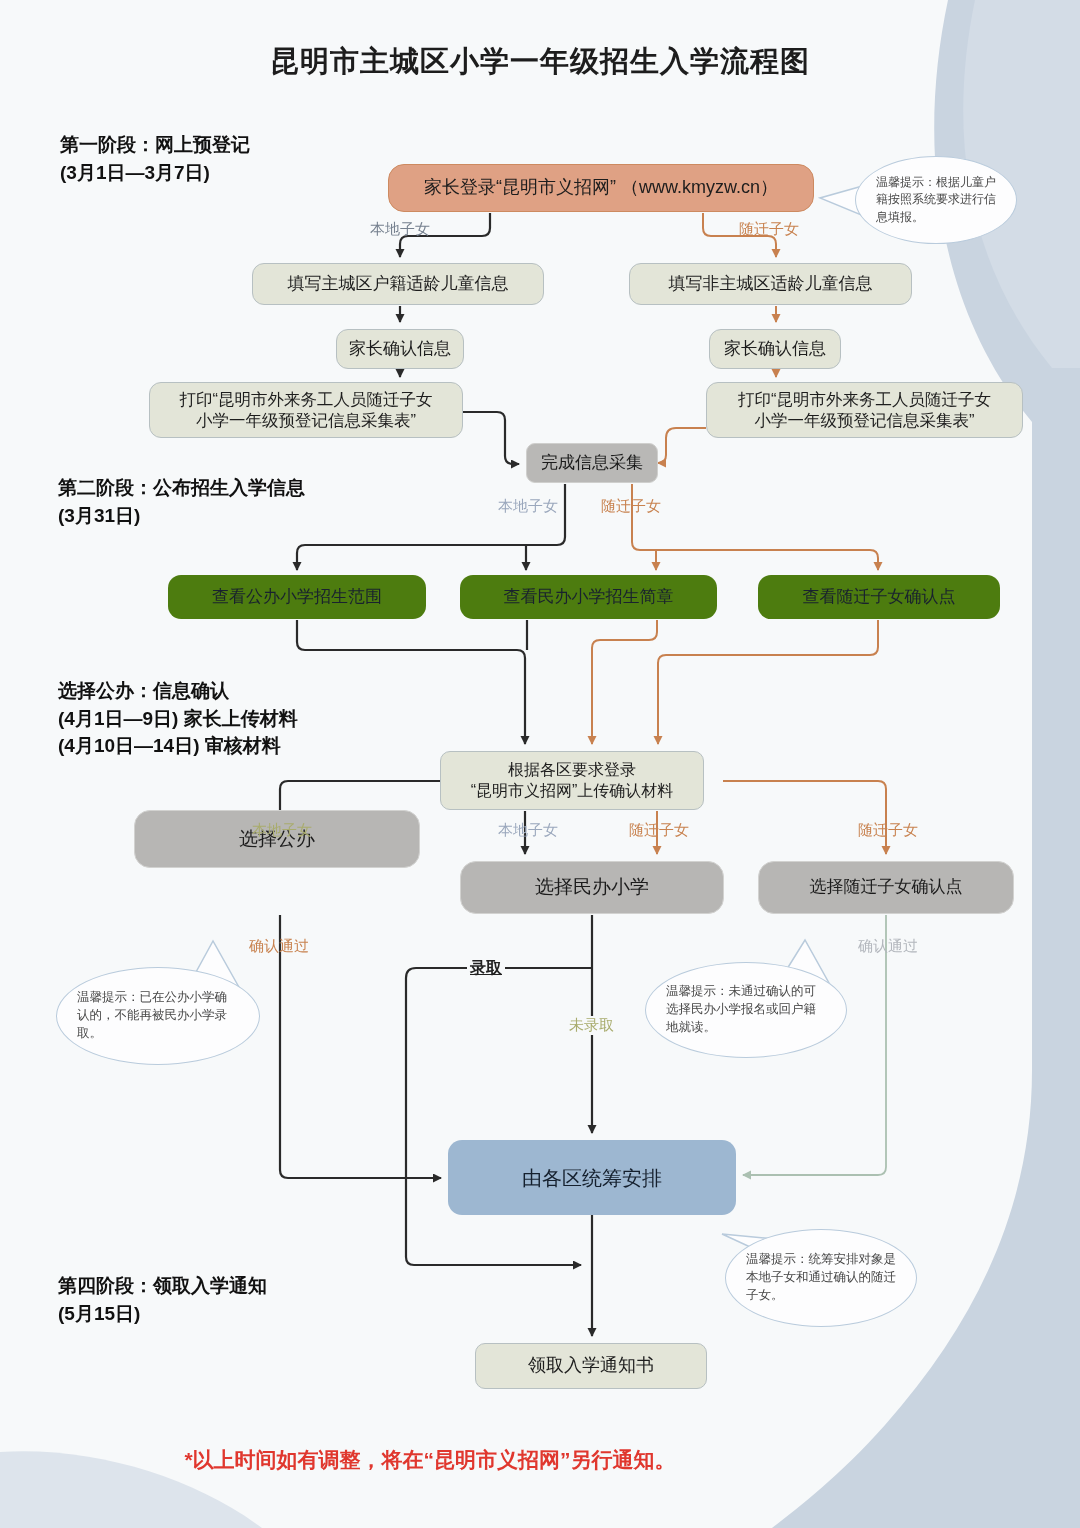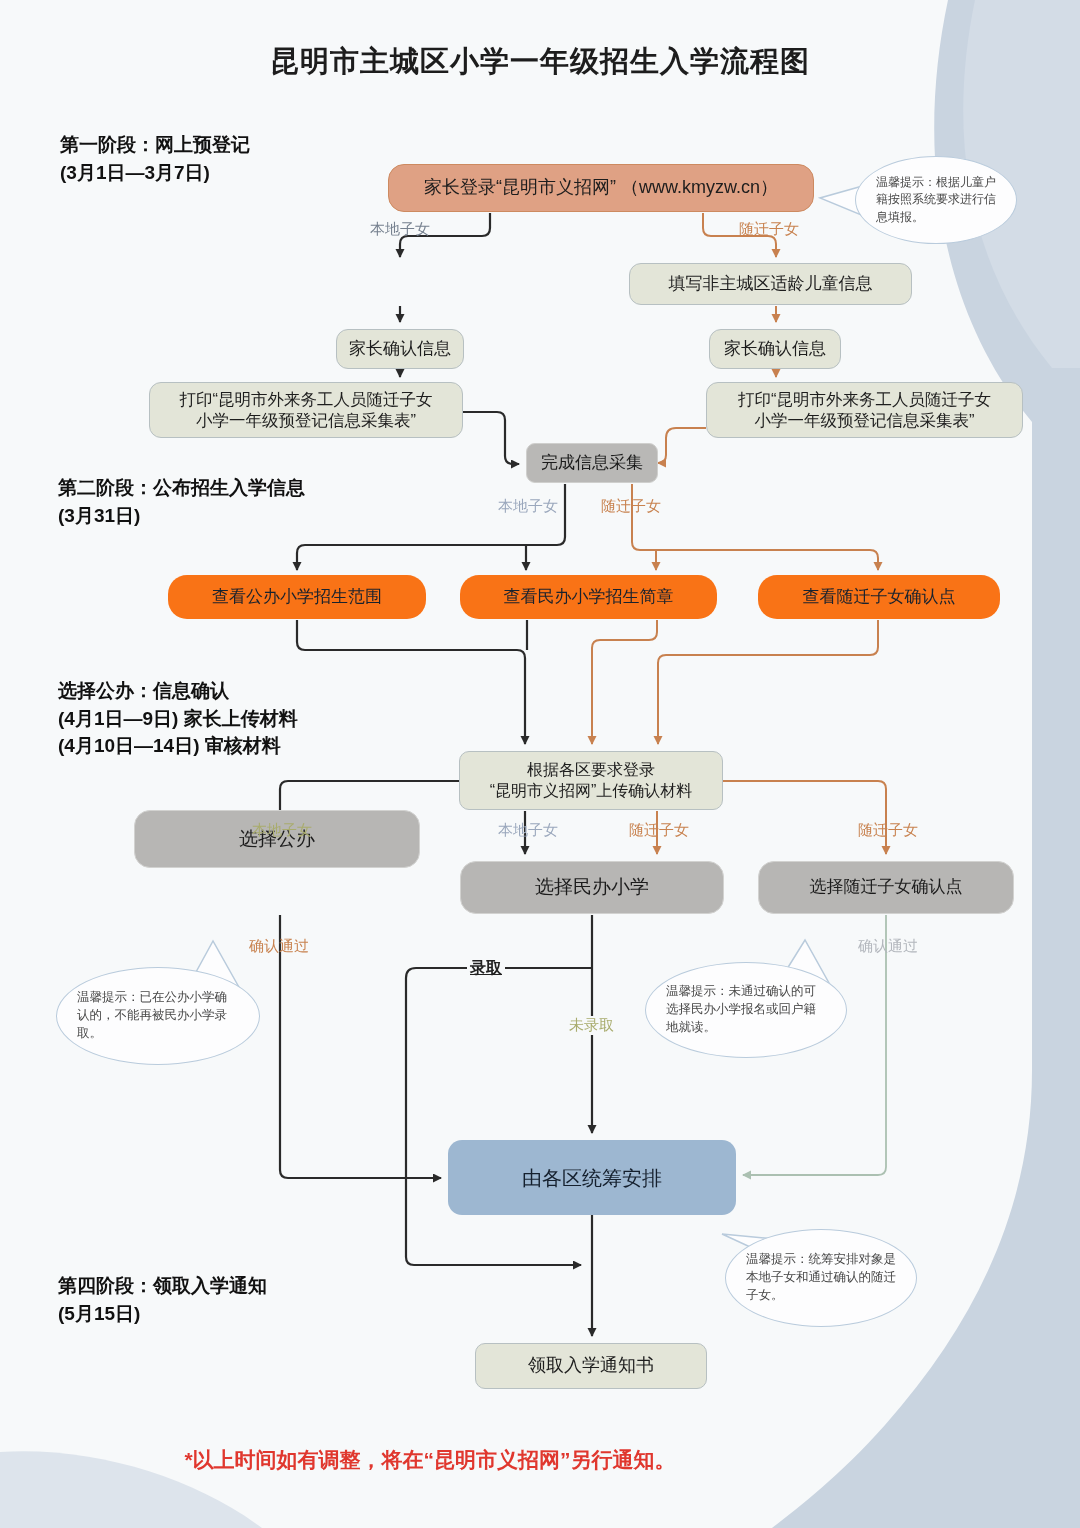"填写主城区户籍适龄儿童信息" div.node { html: none -> <div>填写主城区户籍适龄儿童信息</div> }
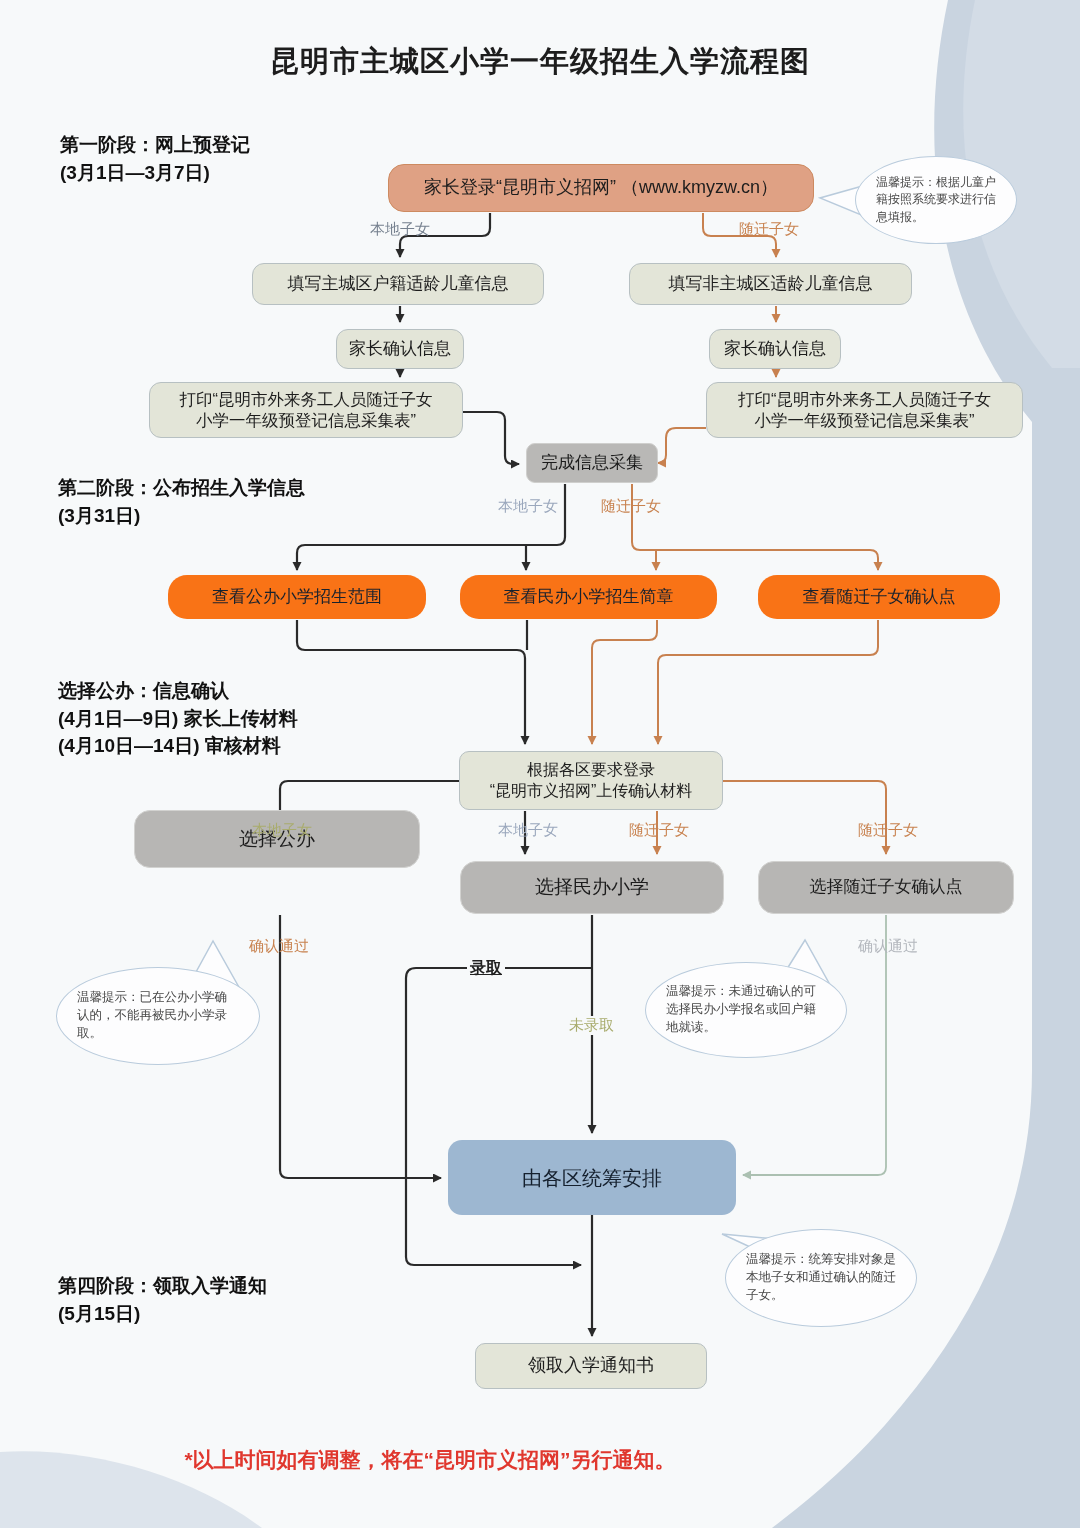"查看公办小学招生范围" .blue { background: #f97316 -> #4d7c0f; border-radius: 19px -> 13px }
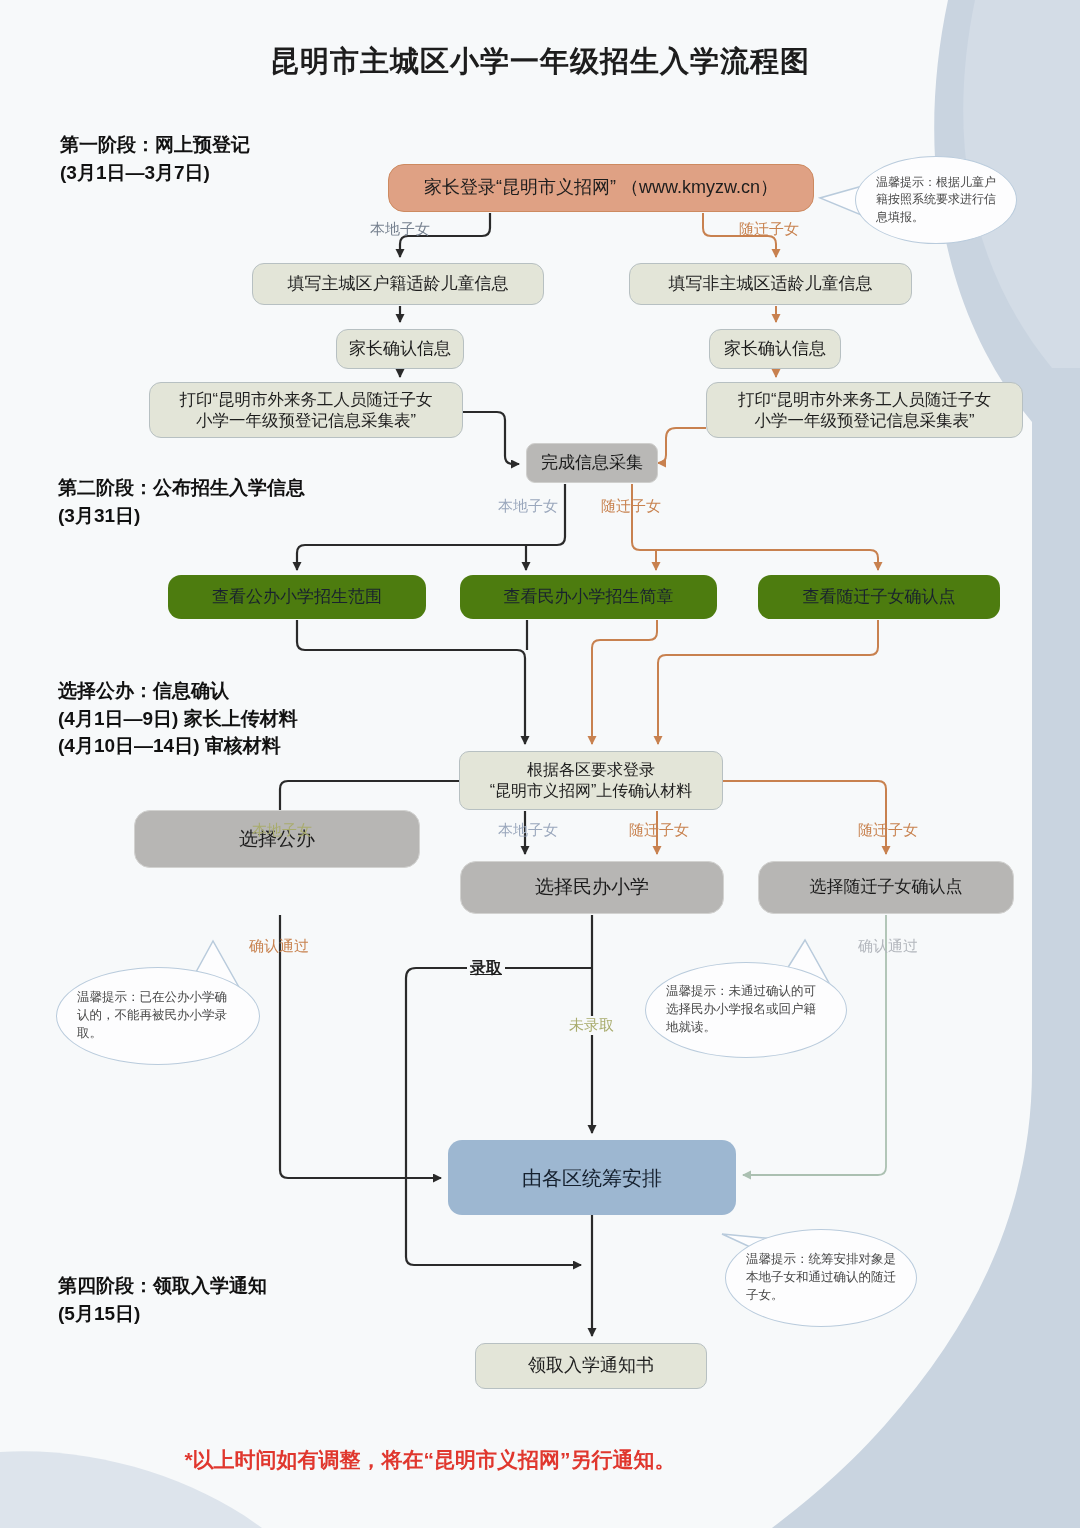"根据各区要求登录" div.node { left: 459px -> 440px }
